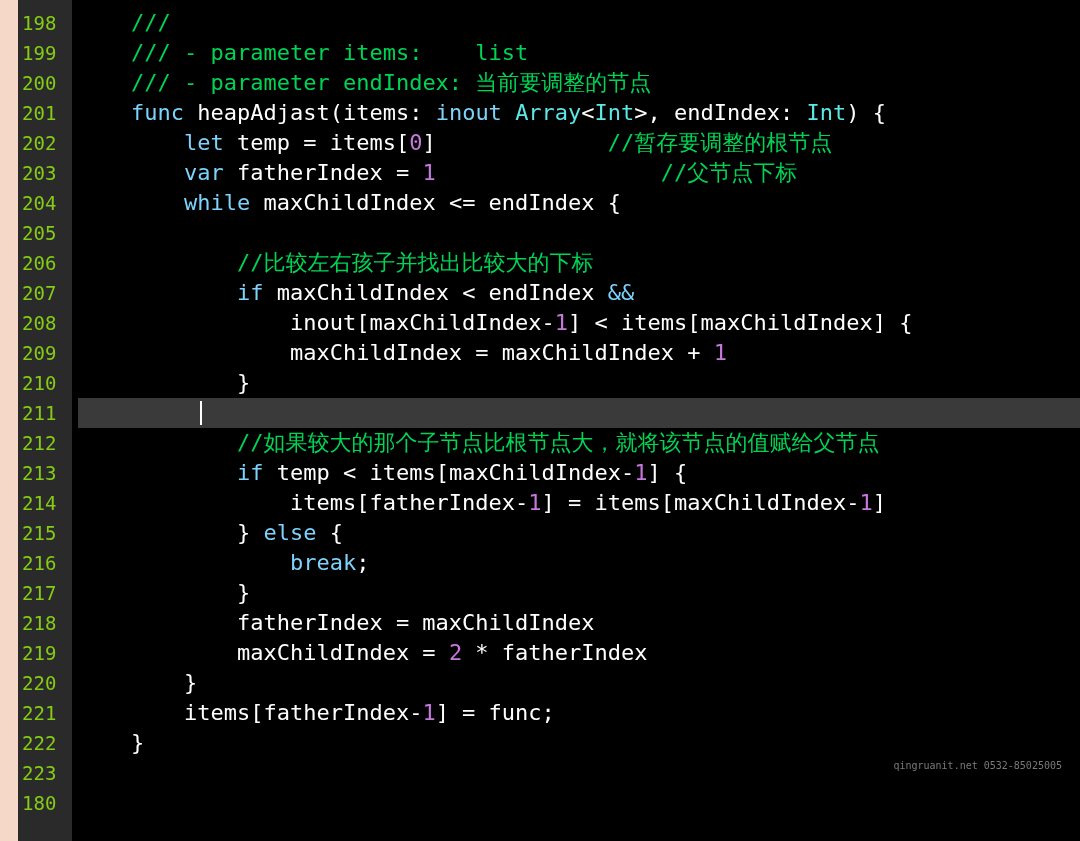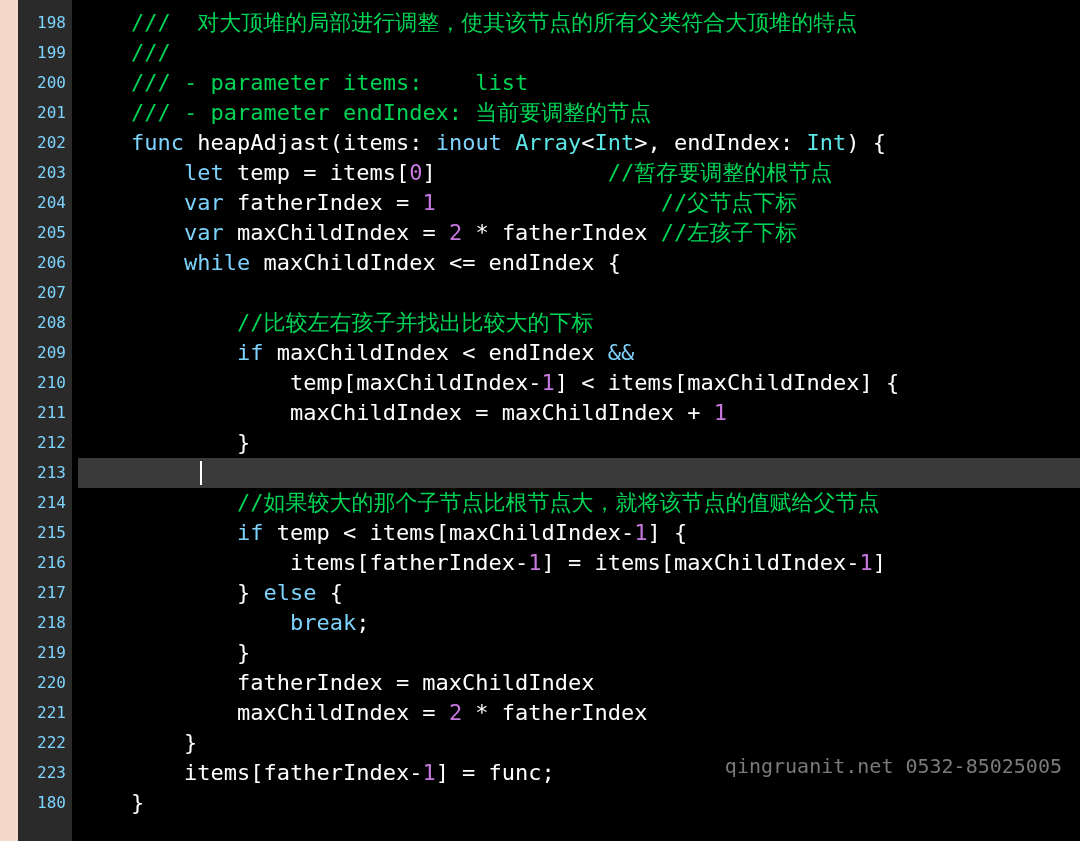"198" .gutter { color: #7dd3fc -> #84cc16; font-size: 16px -> 19px; text-align: right -> left }
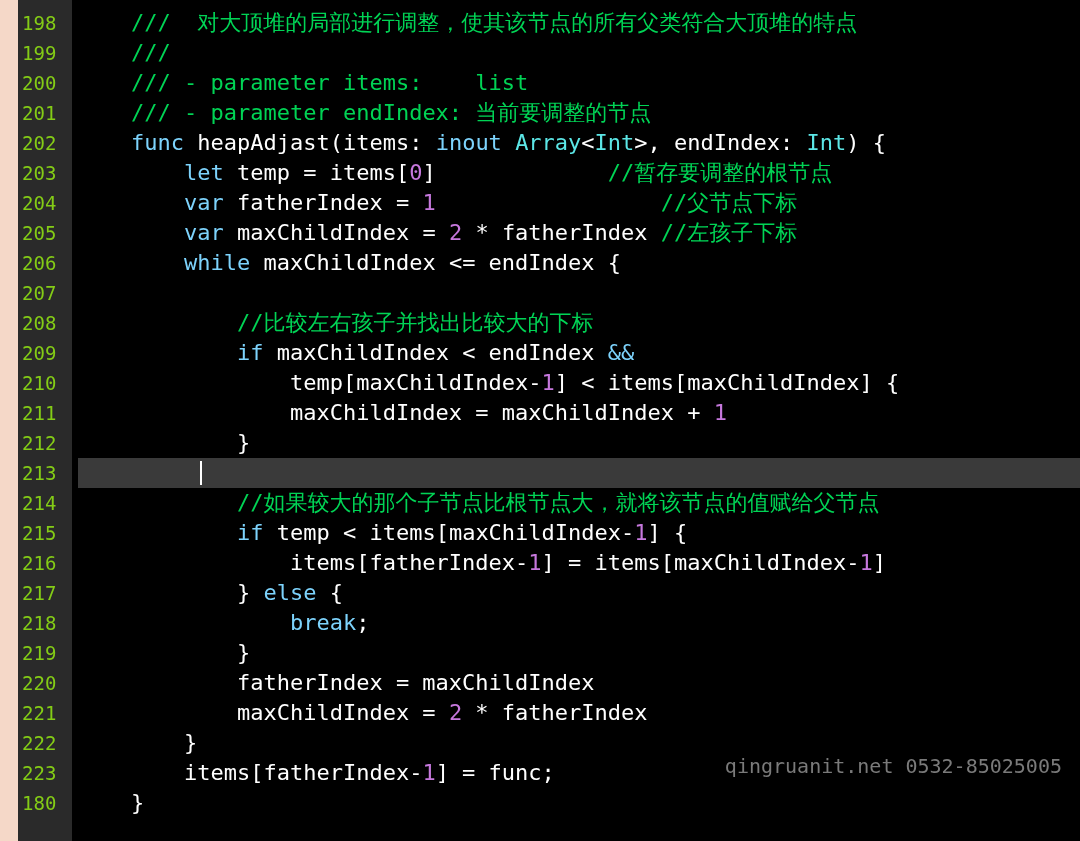"/// 对大顶堆的局部进行调整，使其该节点的所有父类符合大顶堆的特点" div.code-line { html: <div><span> </span><span>/// 对大顶堆的局部进行调整，使其该节点的所有父类符合大顶堆的特点</span></div> -> none }
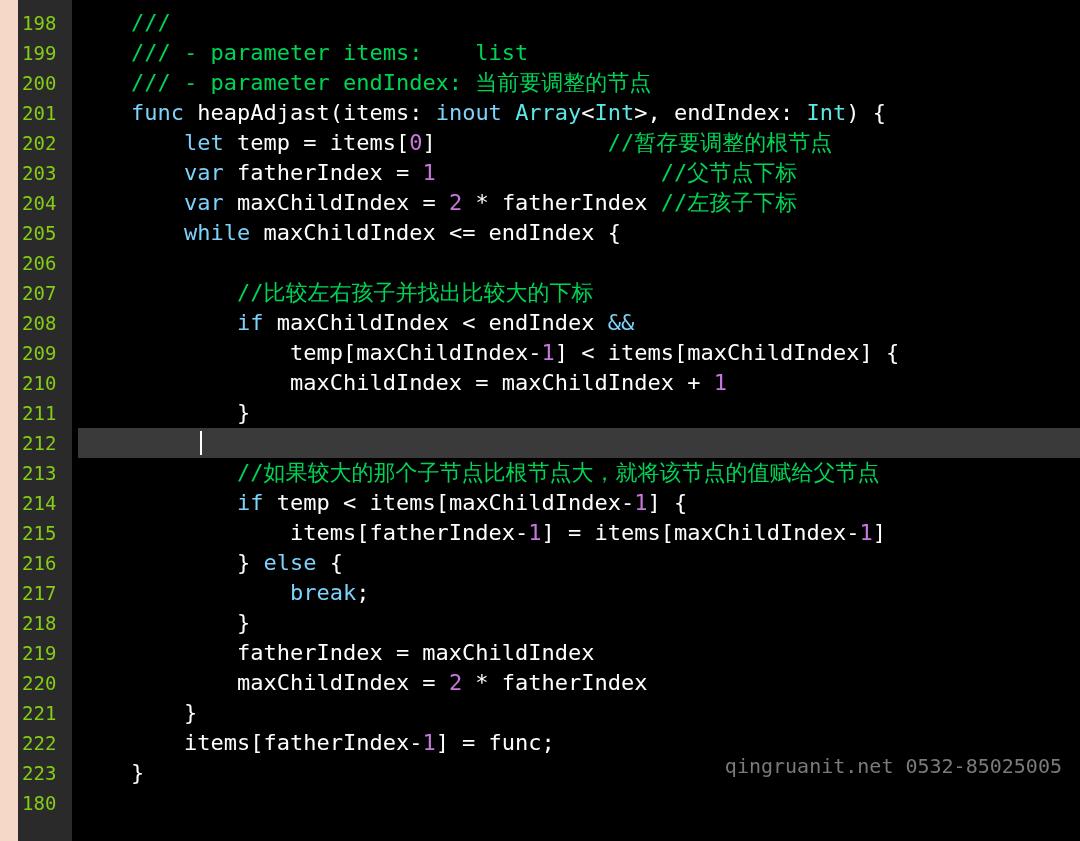"var maxChildIndex = 2 *" div.code-line { html: <div><span> </span><span>var</span><span> maxChildIndex = </span><span>2</span><span> * fatherIndex </span><span>//左孩子下标</span></div> -> none }
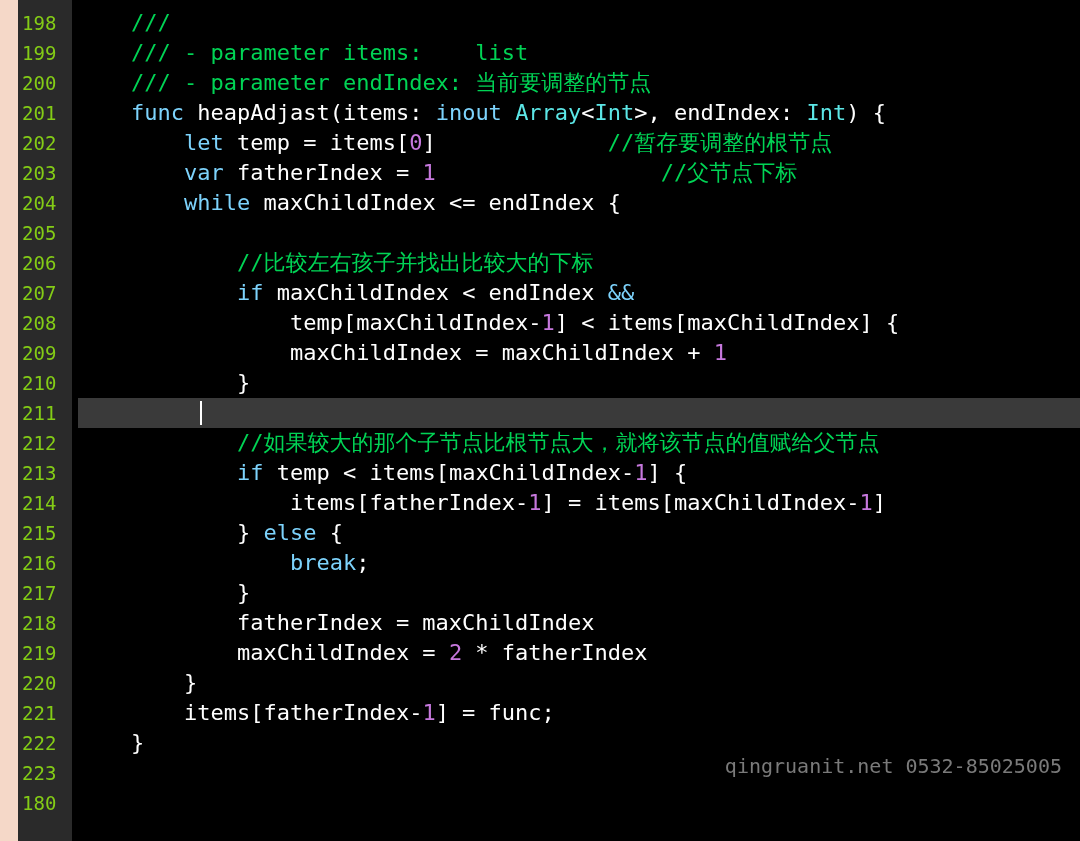"temp[maxChildIndex-" span.kw-white { text: temp -> inout }
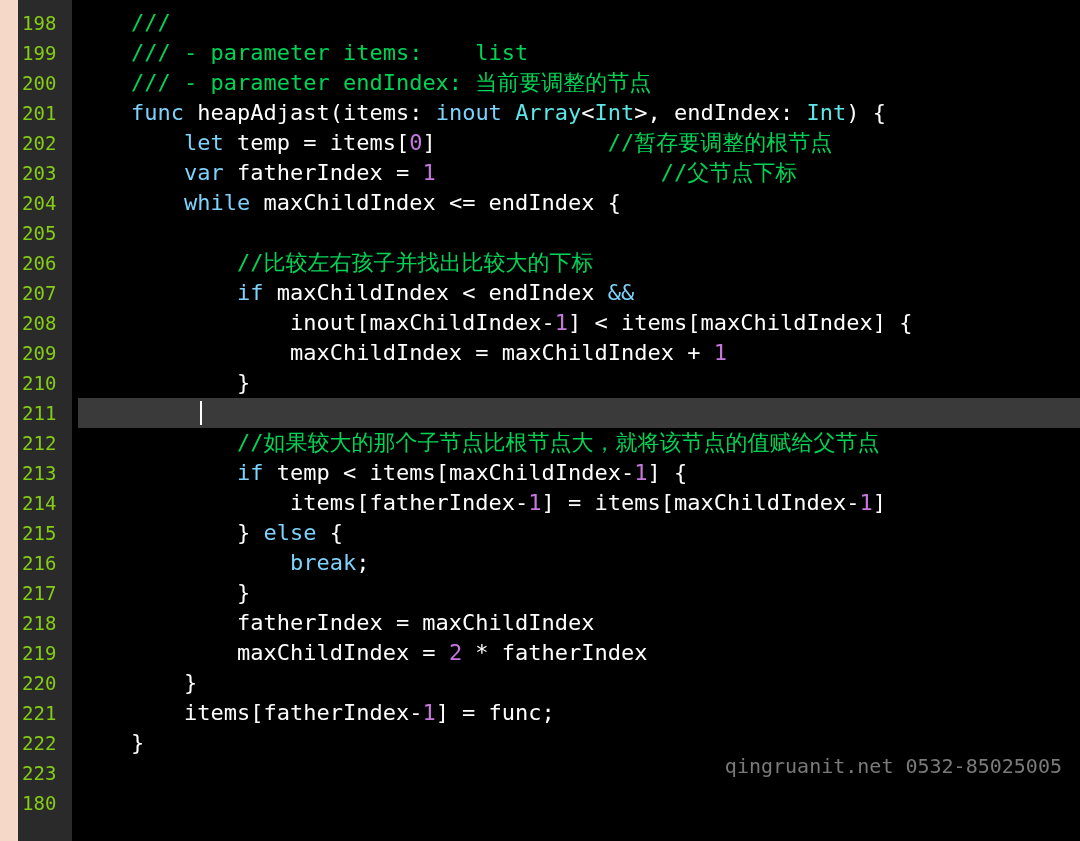"qingruanit.net 0532-85025005" .watermark { font-size: 20px -> 10px }
